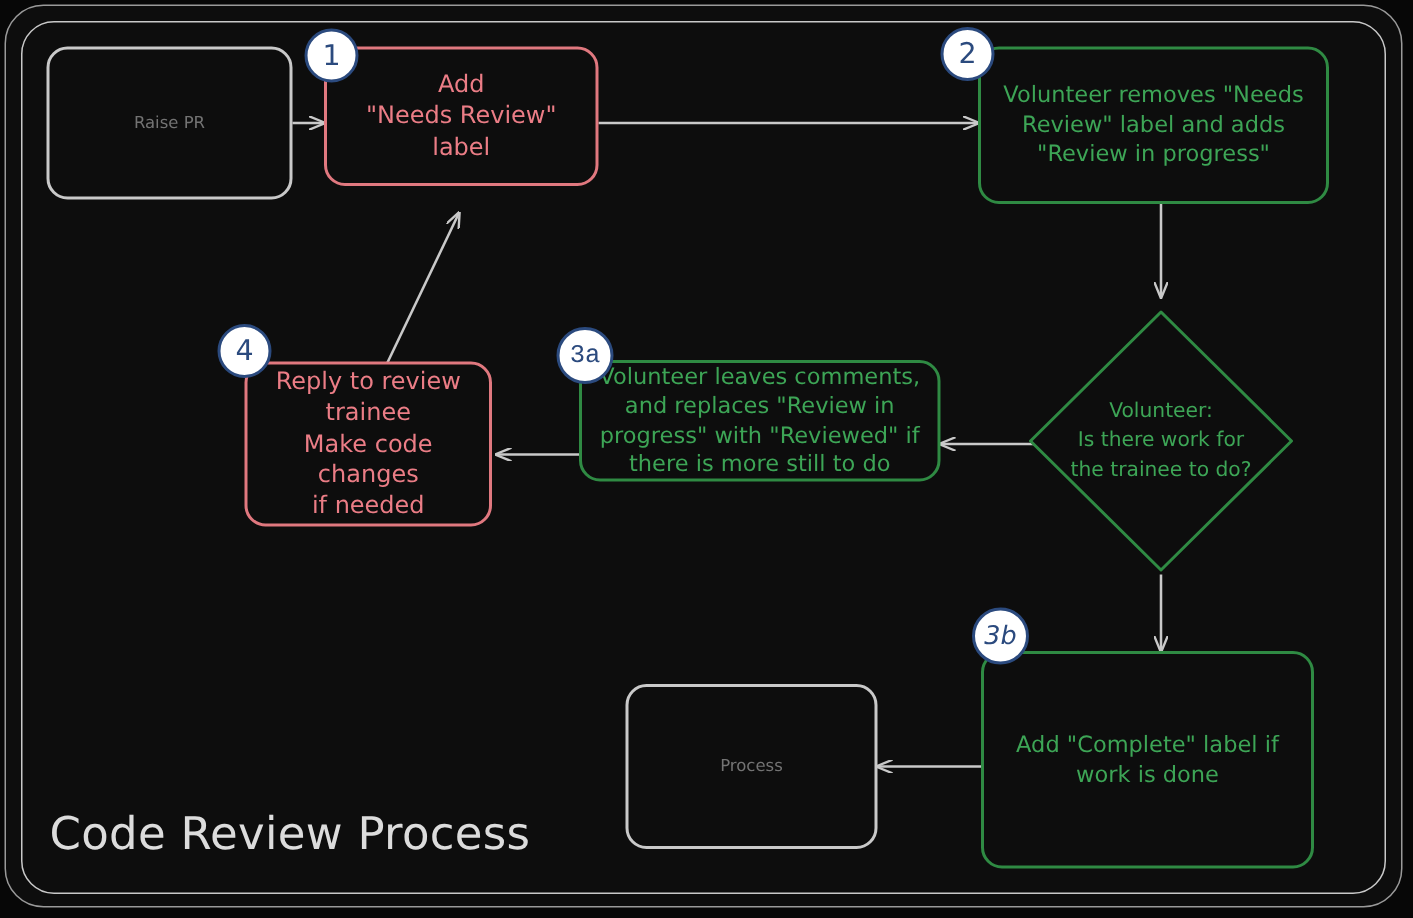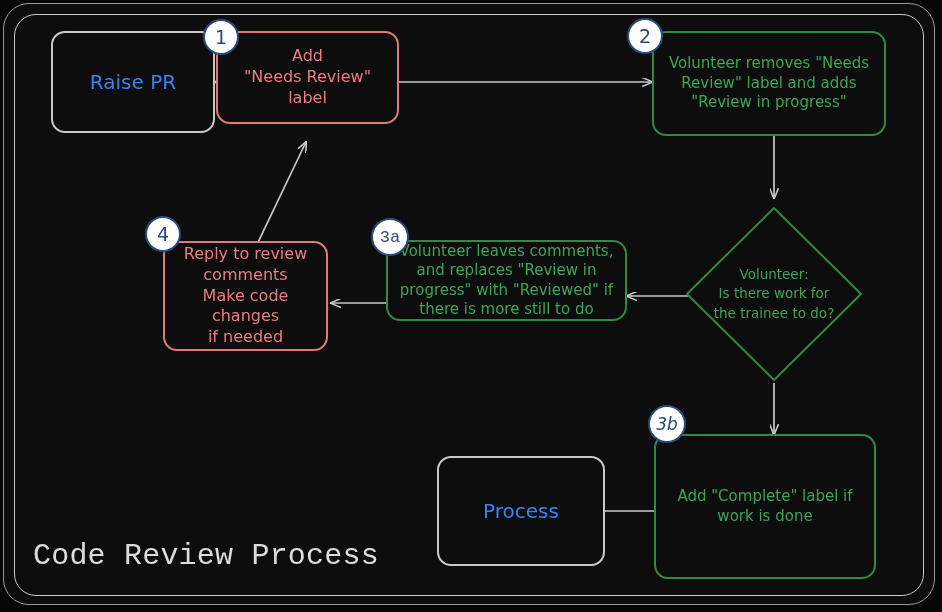"Raise PR" .n-plain { color: #3b82f6 -> #737373; font-size: 20px -> 11px; margin-left: 20px -> none }
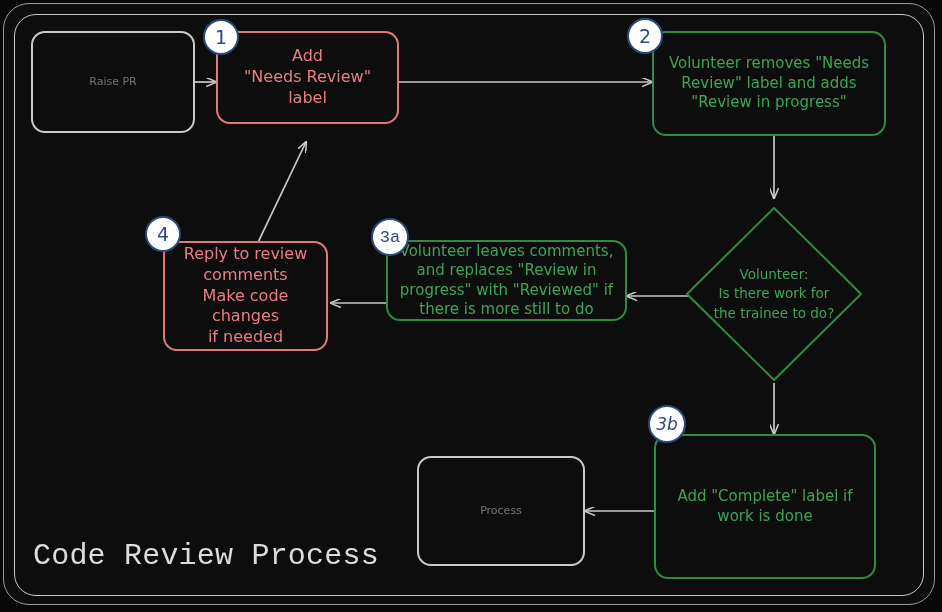"Reply to review" span { text: comments -> trainee }
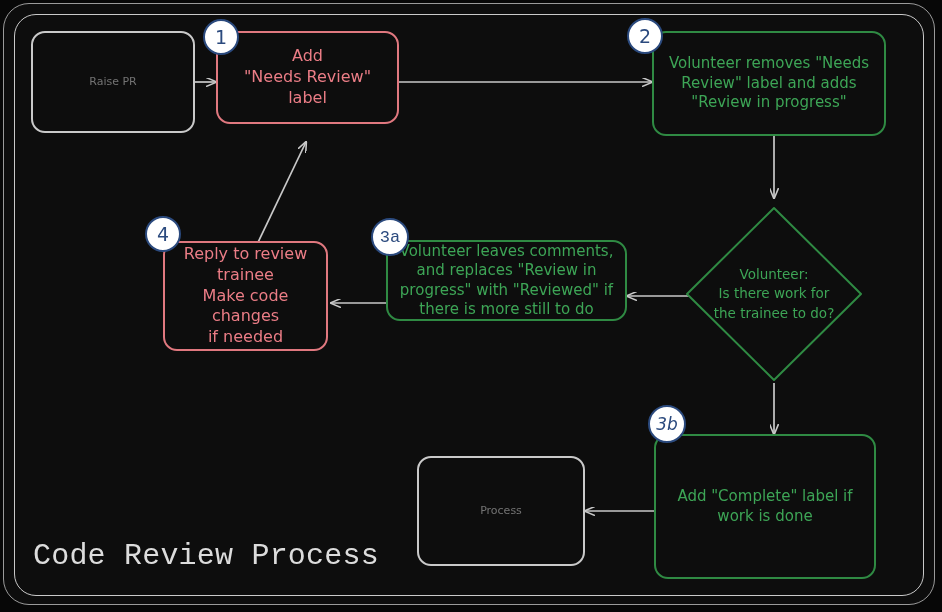"Code Review Process" .title { font-family: Liberation Mono, monospace -> none }
